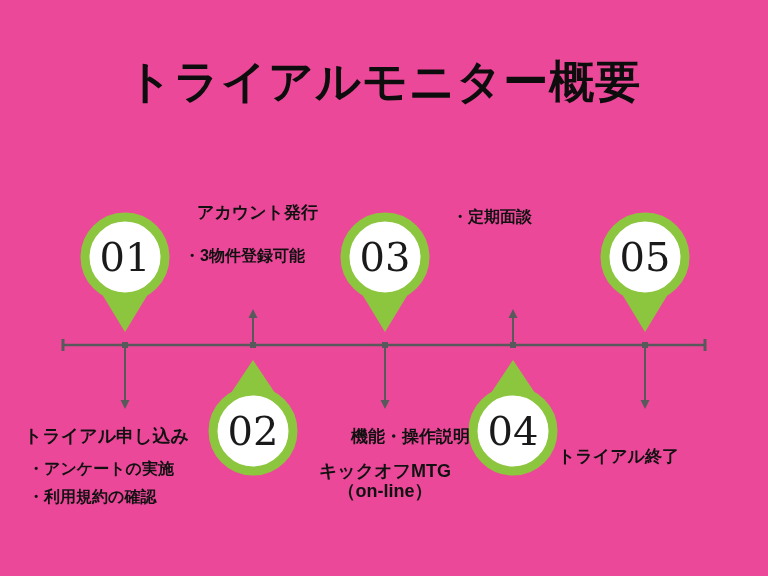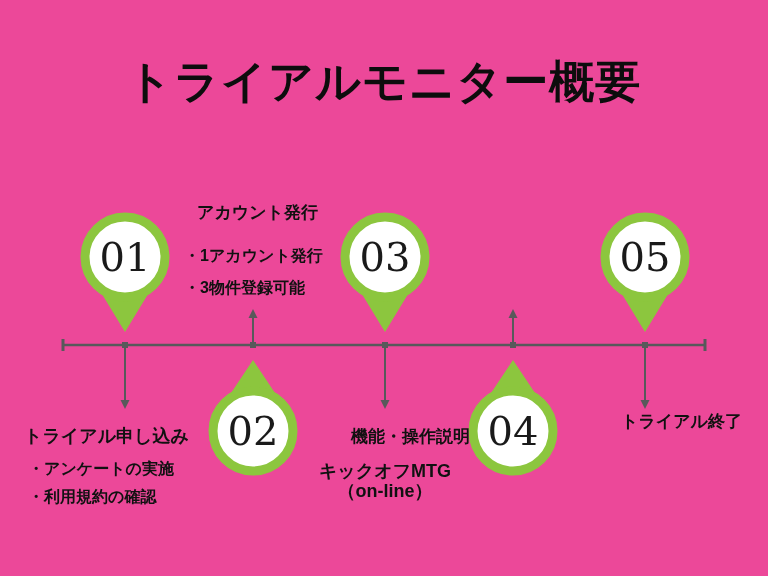"・定期面談" div { html: none -> <div>・定期面談</div> }
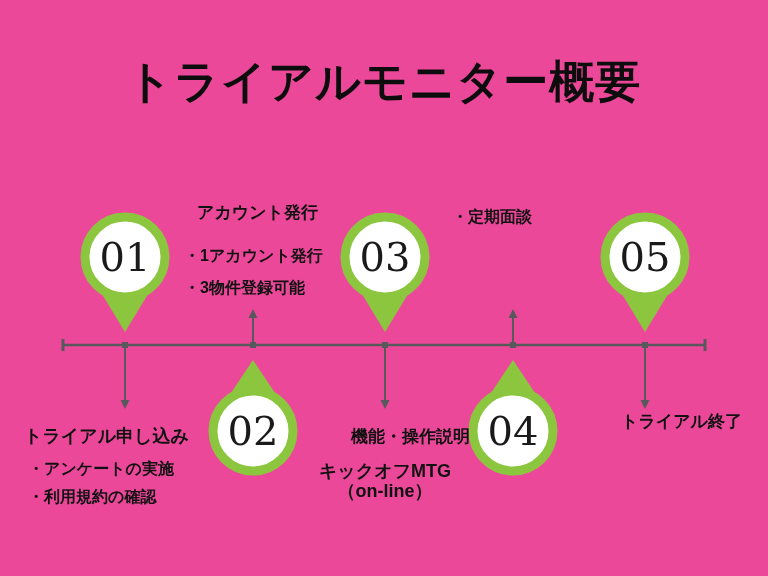"・1アカウント発行" div { html: <div>・1アカウント発行</div> -> none }
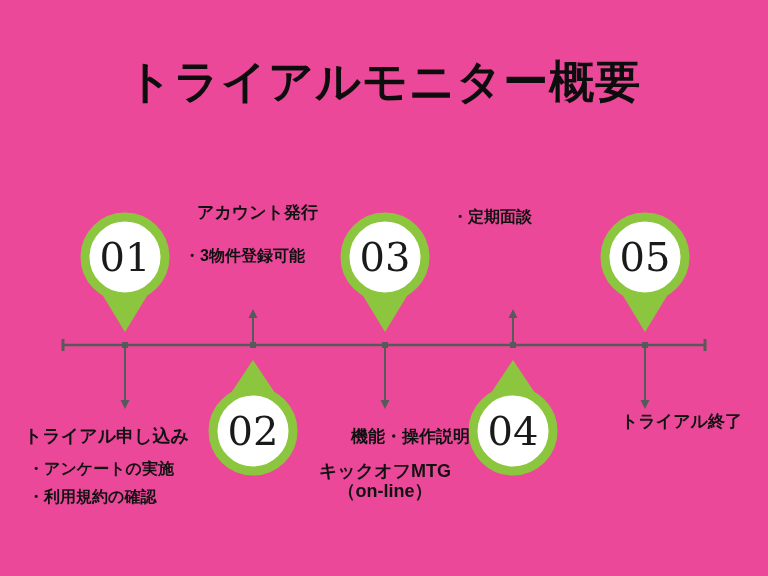"トライアル終了" .block-s5 { text-align: right -> left; top: 410px -> 445px }
